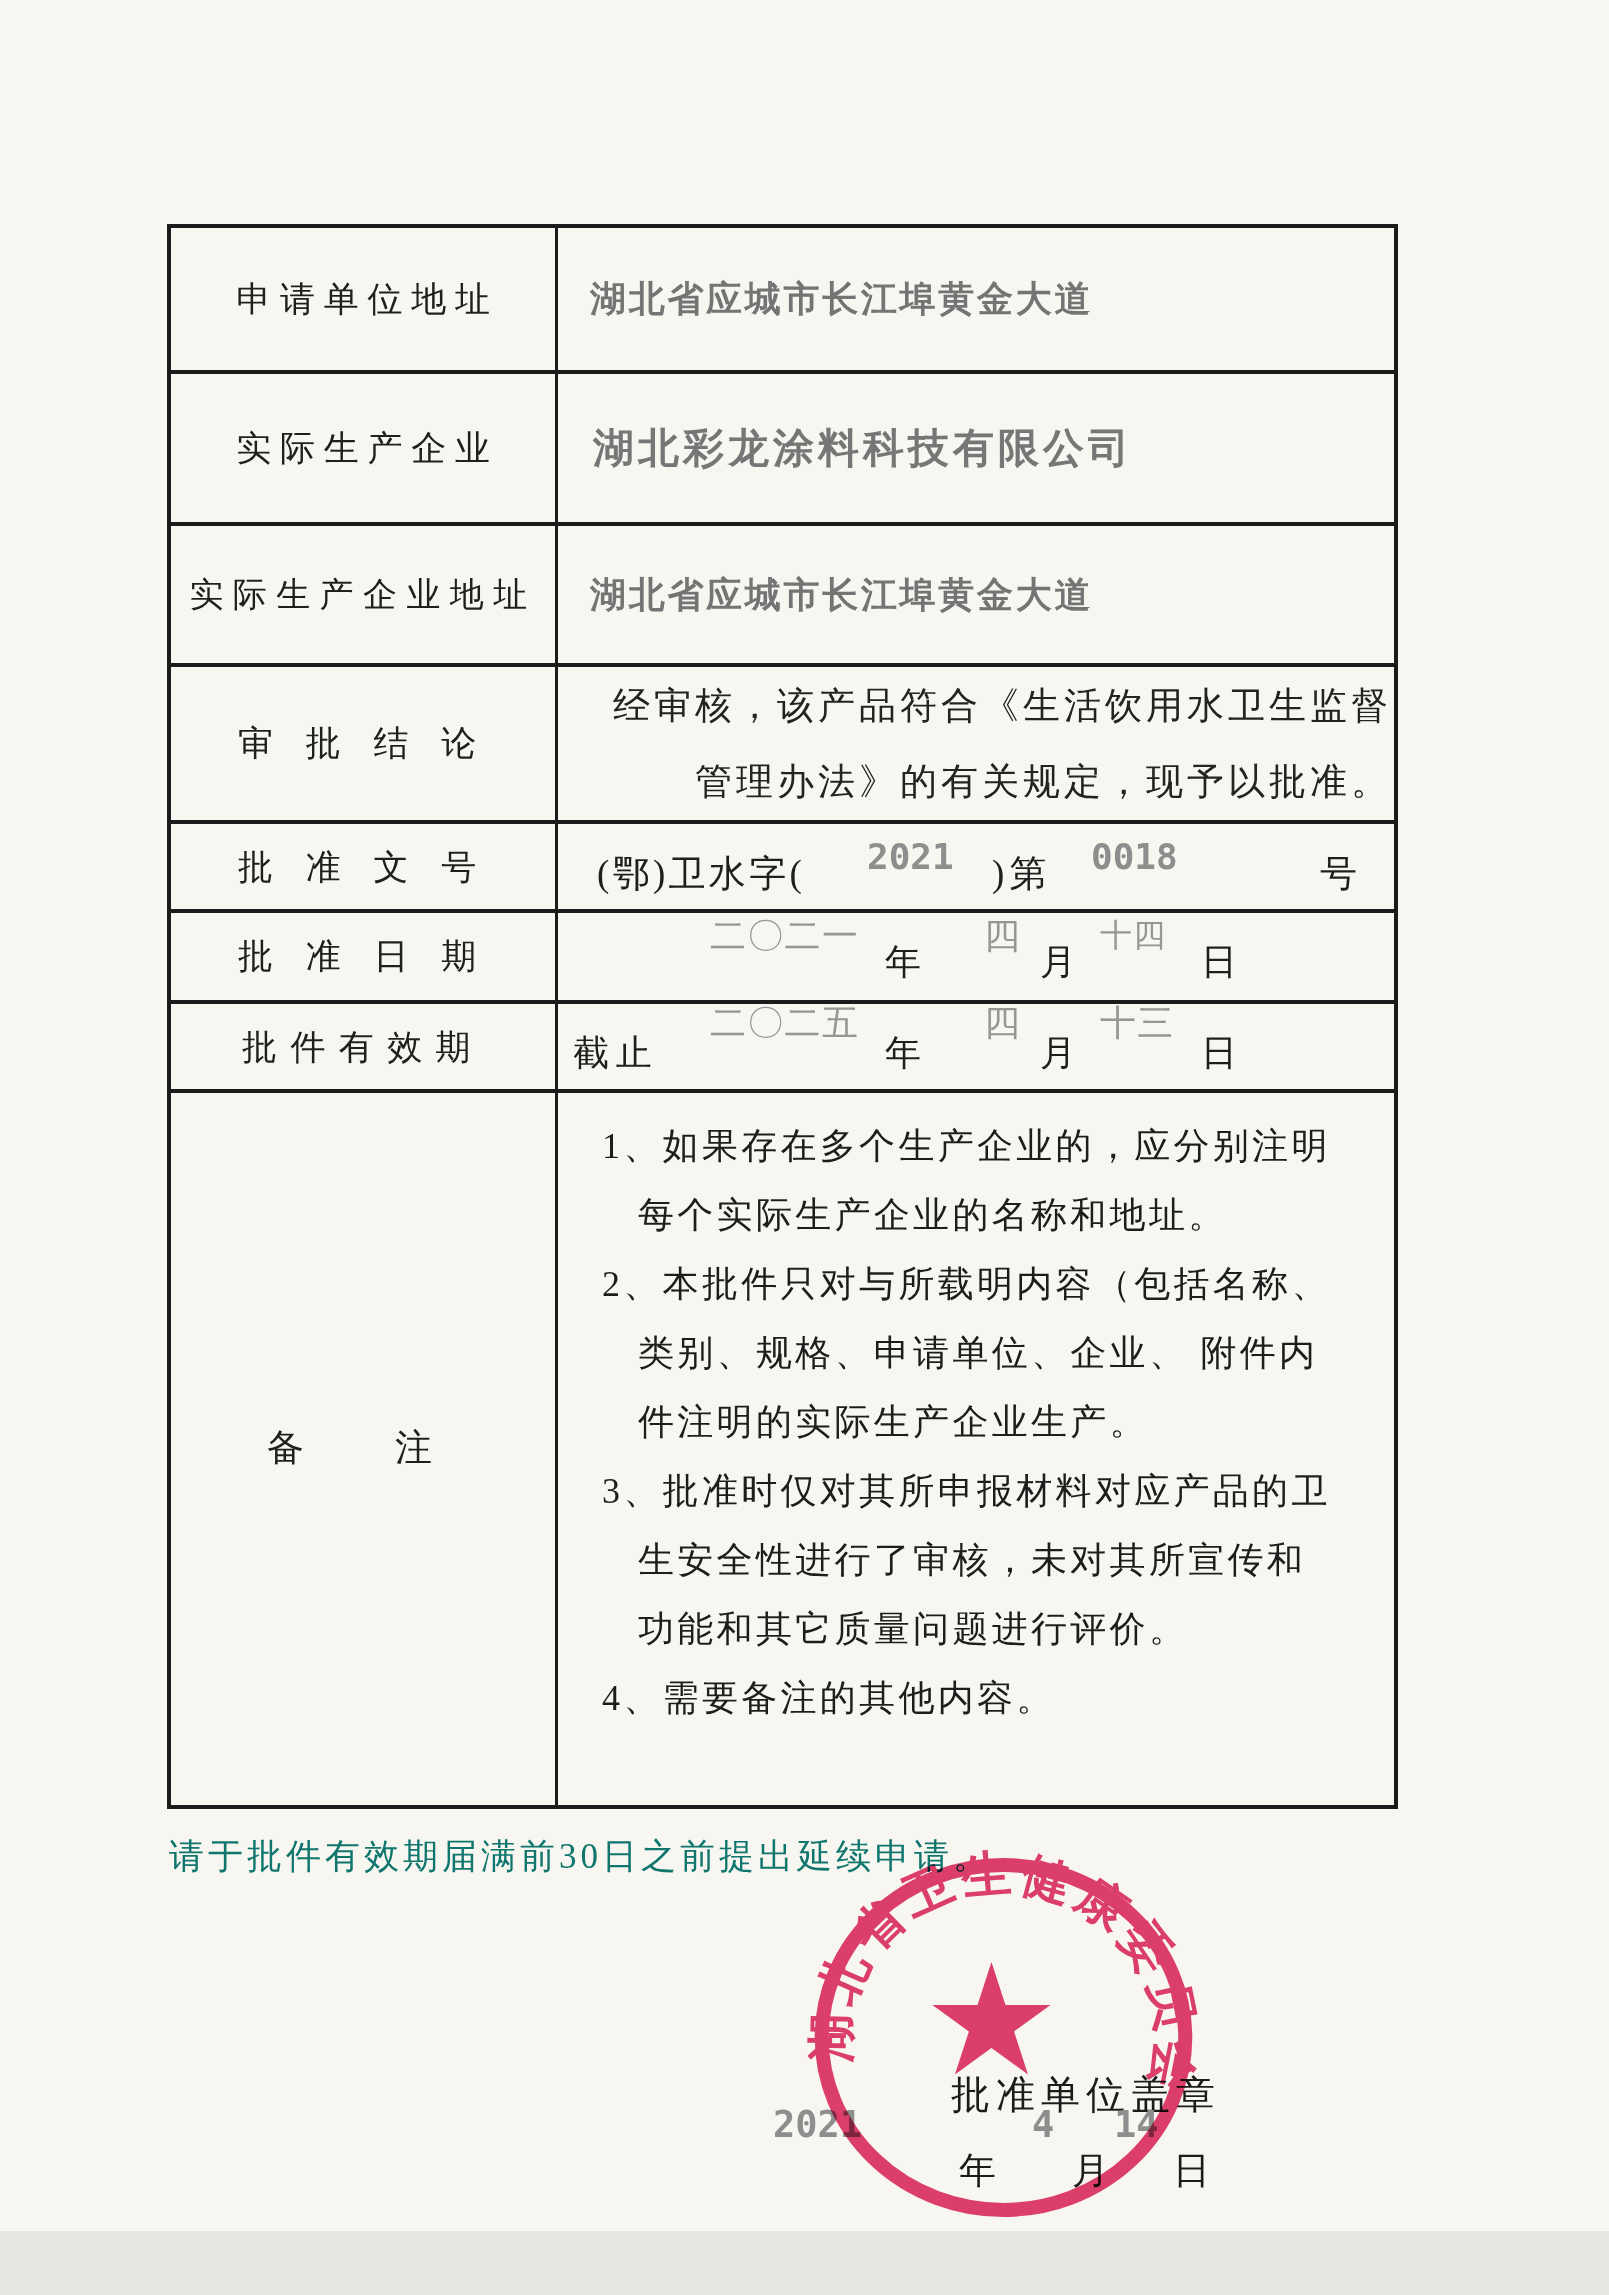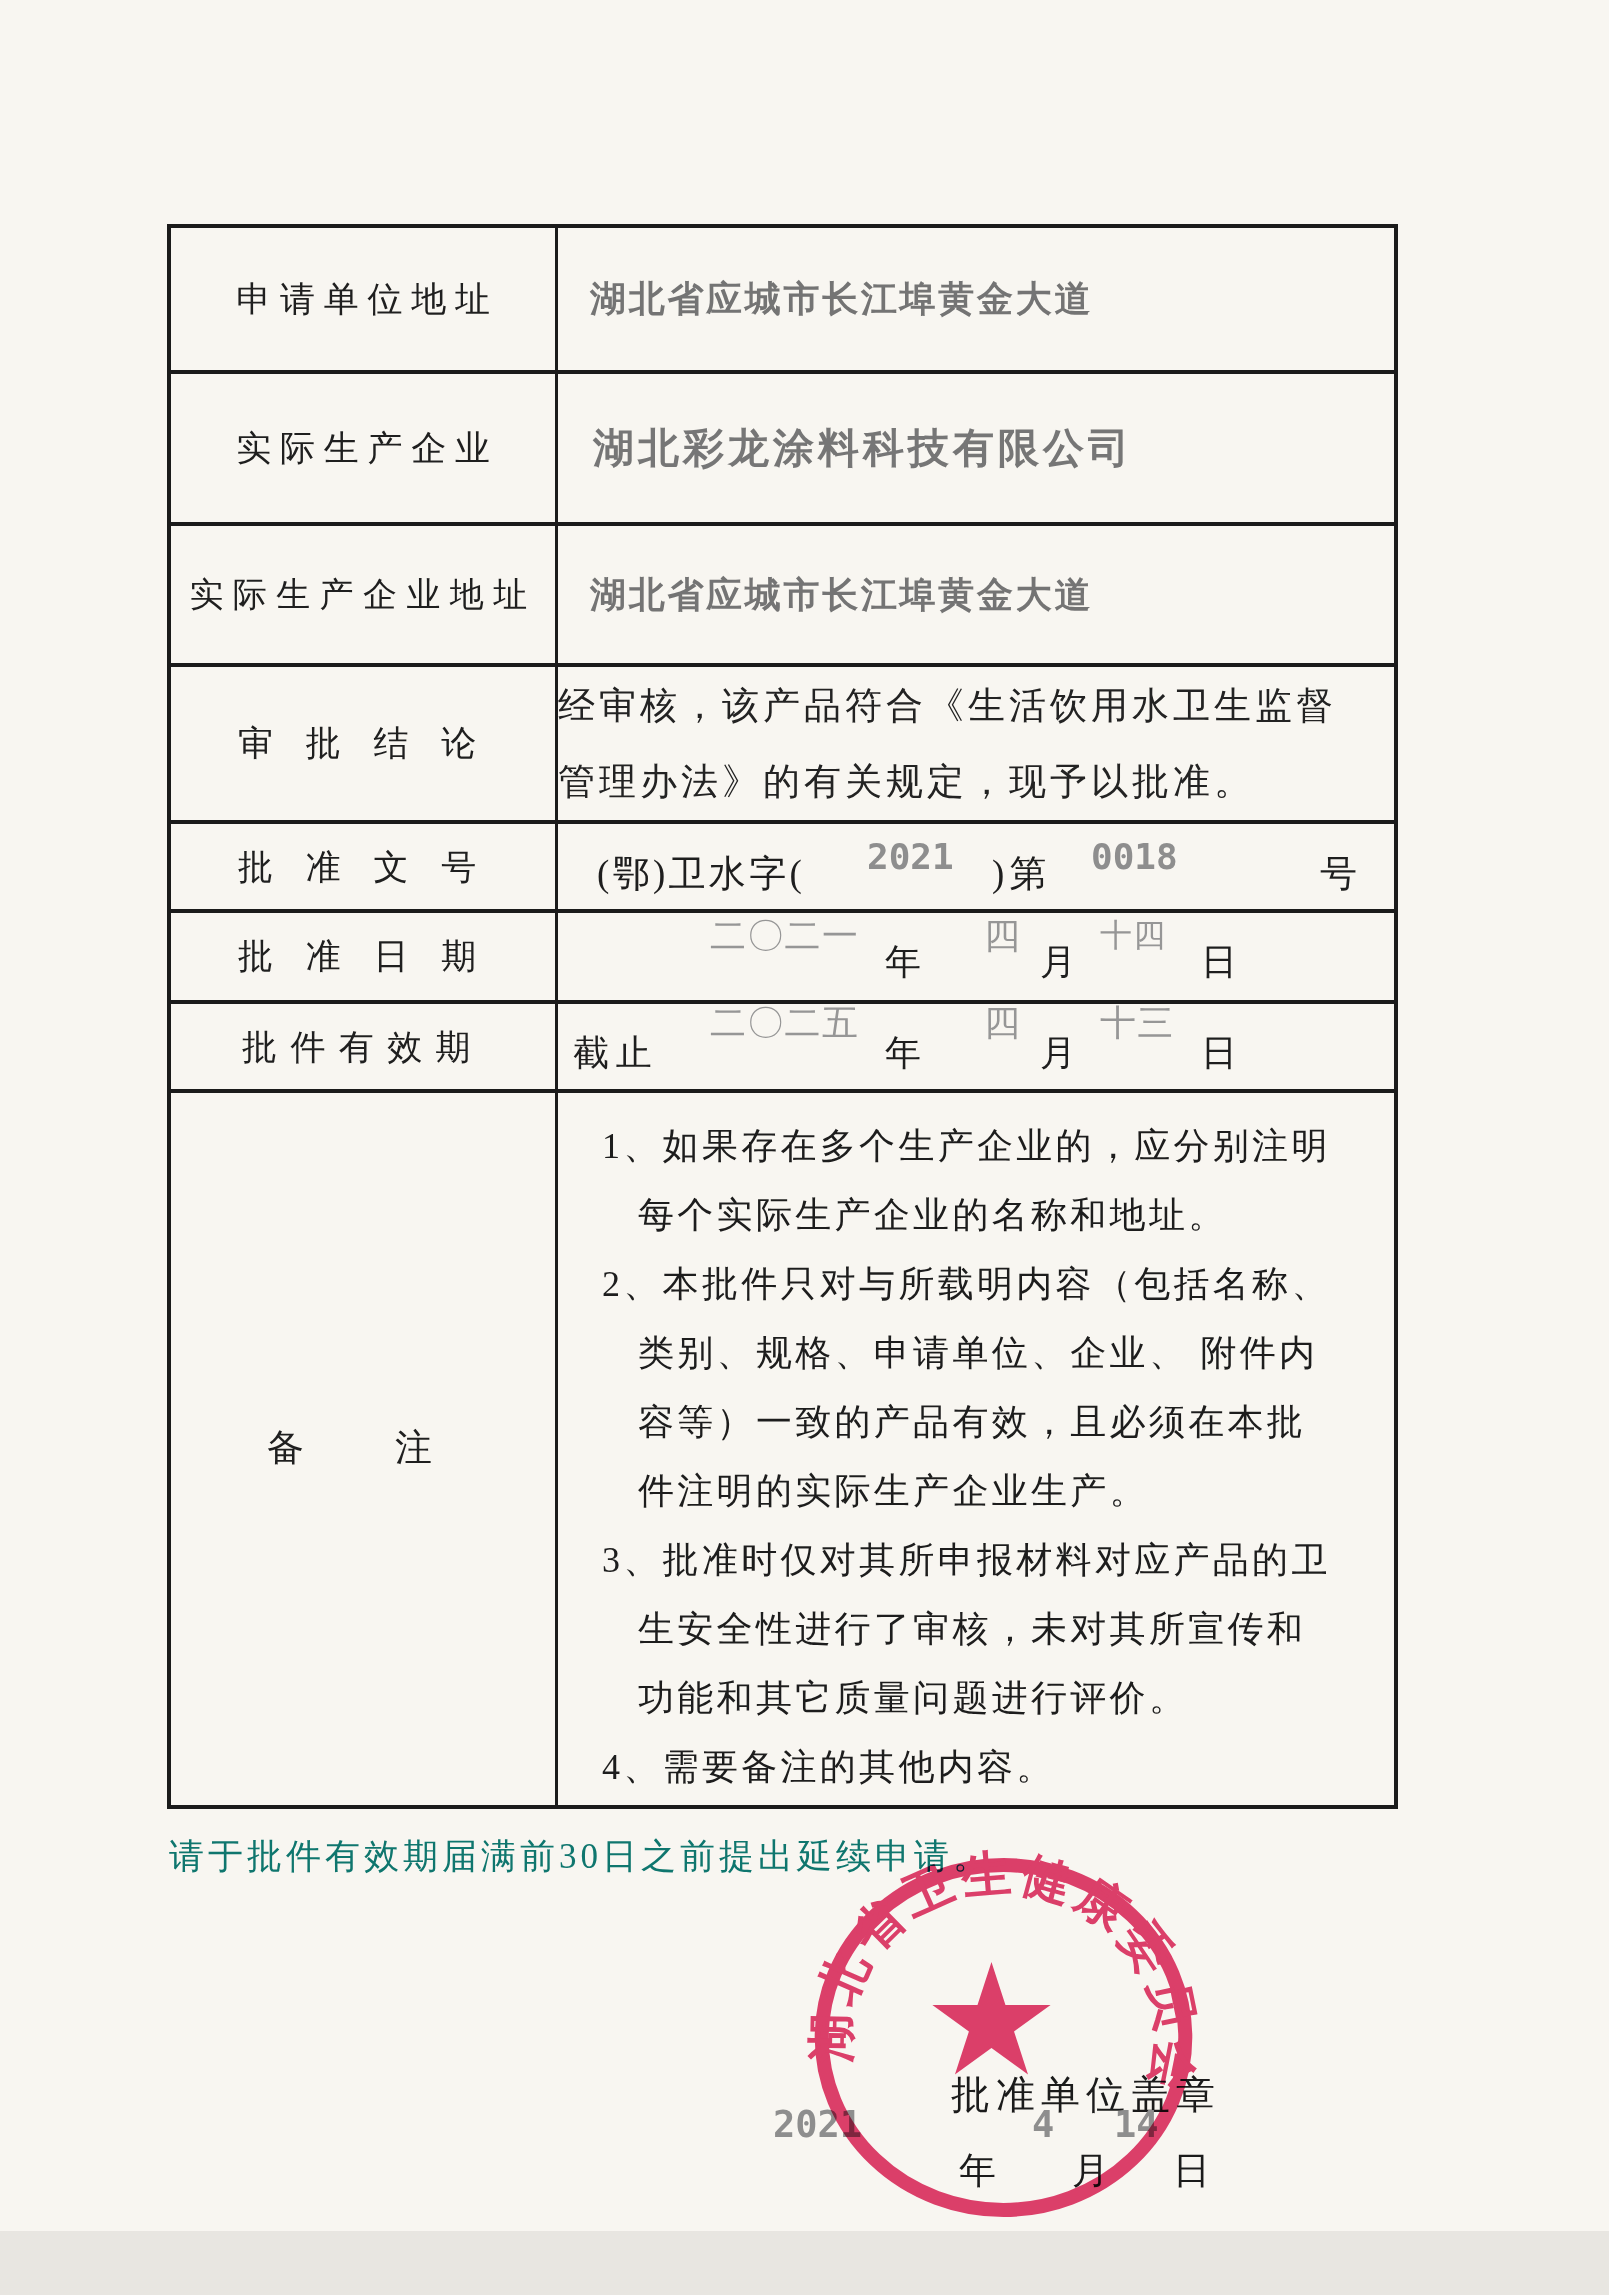"经审核，该产品符合《生活饮用水卫生监督" .conclusion { text-align: none -> right }
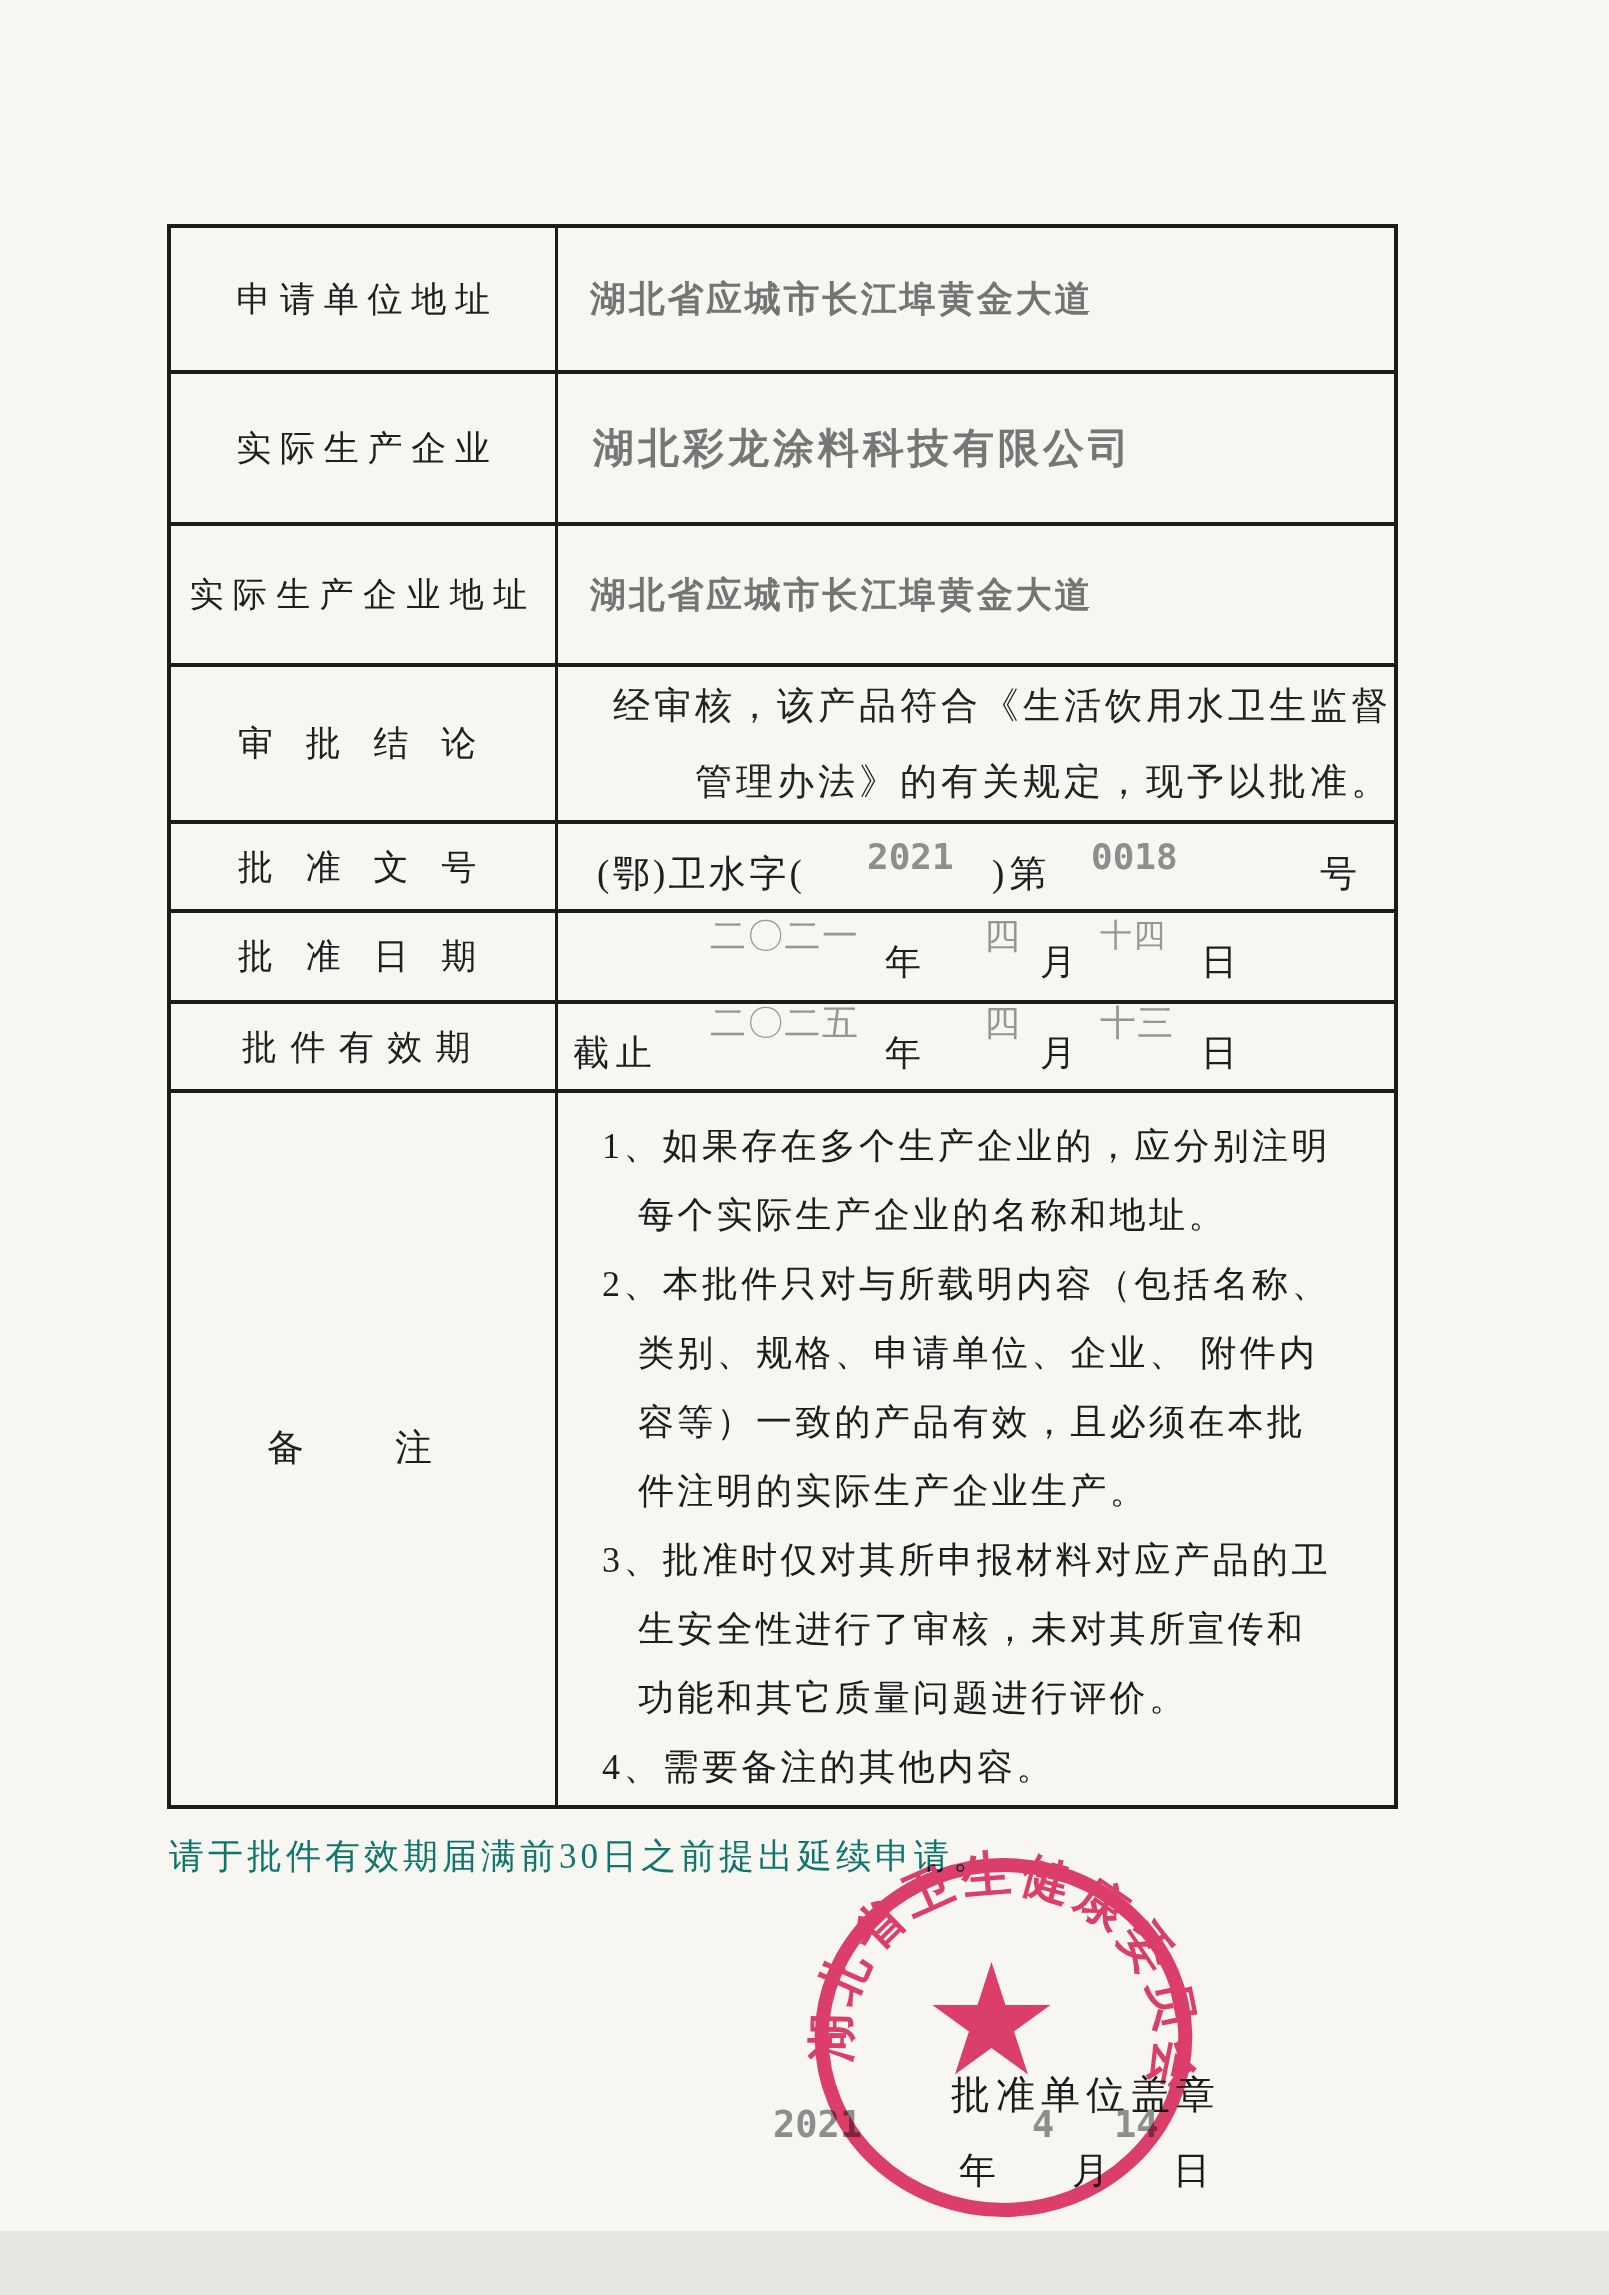"容等）一致的产品有效，且必须在本批" div.remark-line { html: <div>容等）一致的产品有效，且必须在本批</div> -> none }
